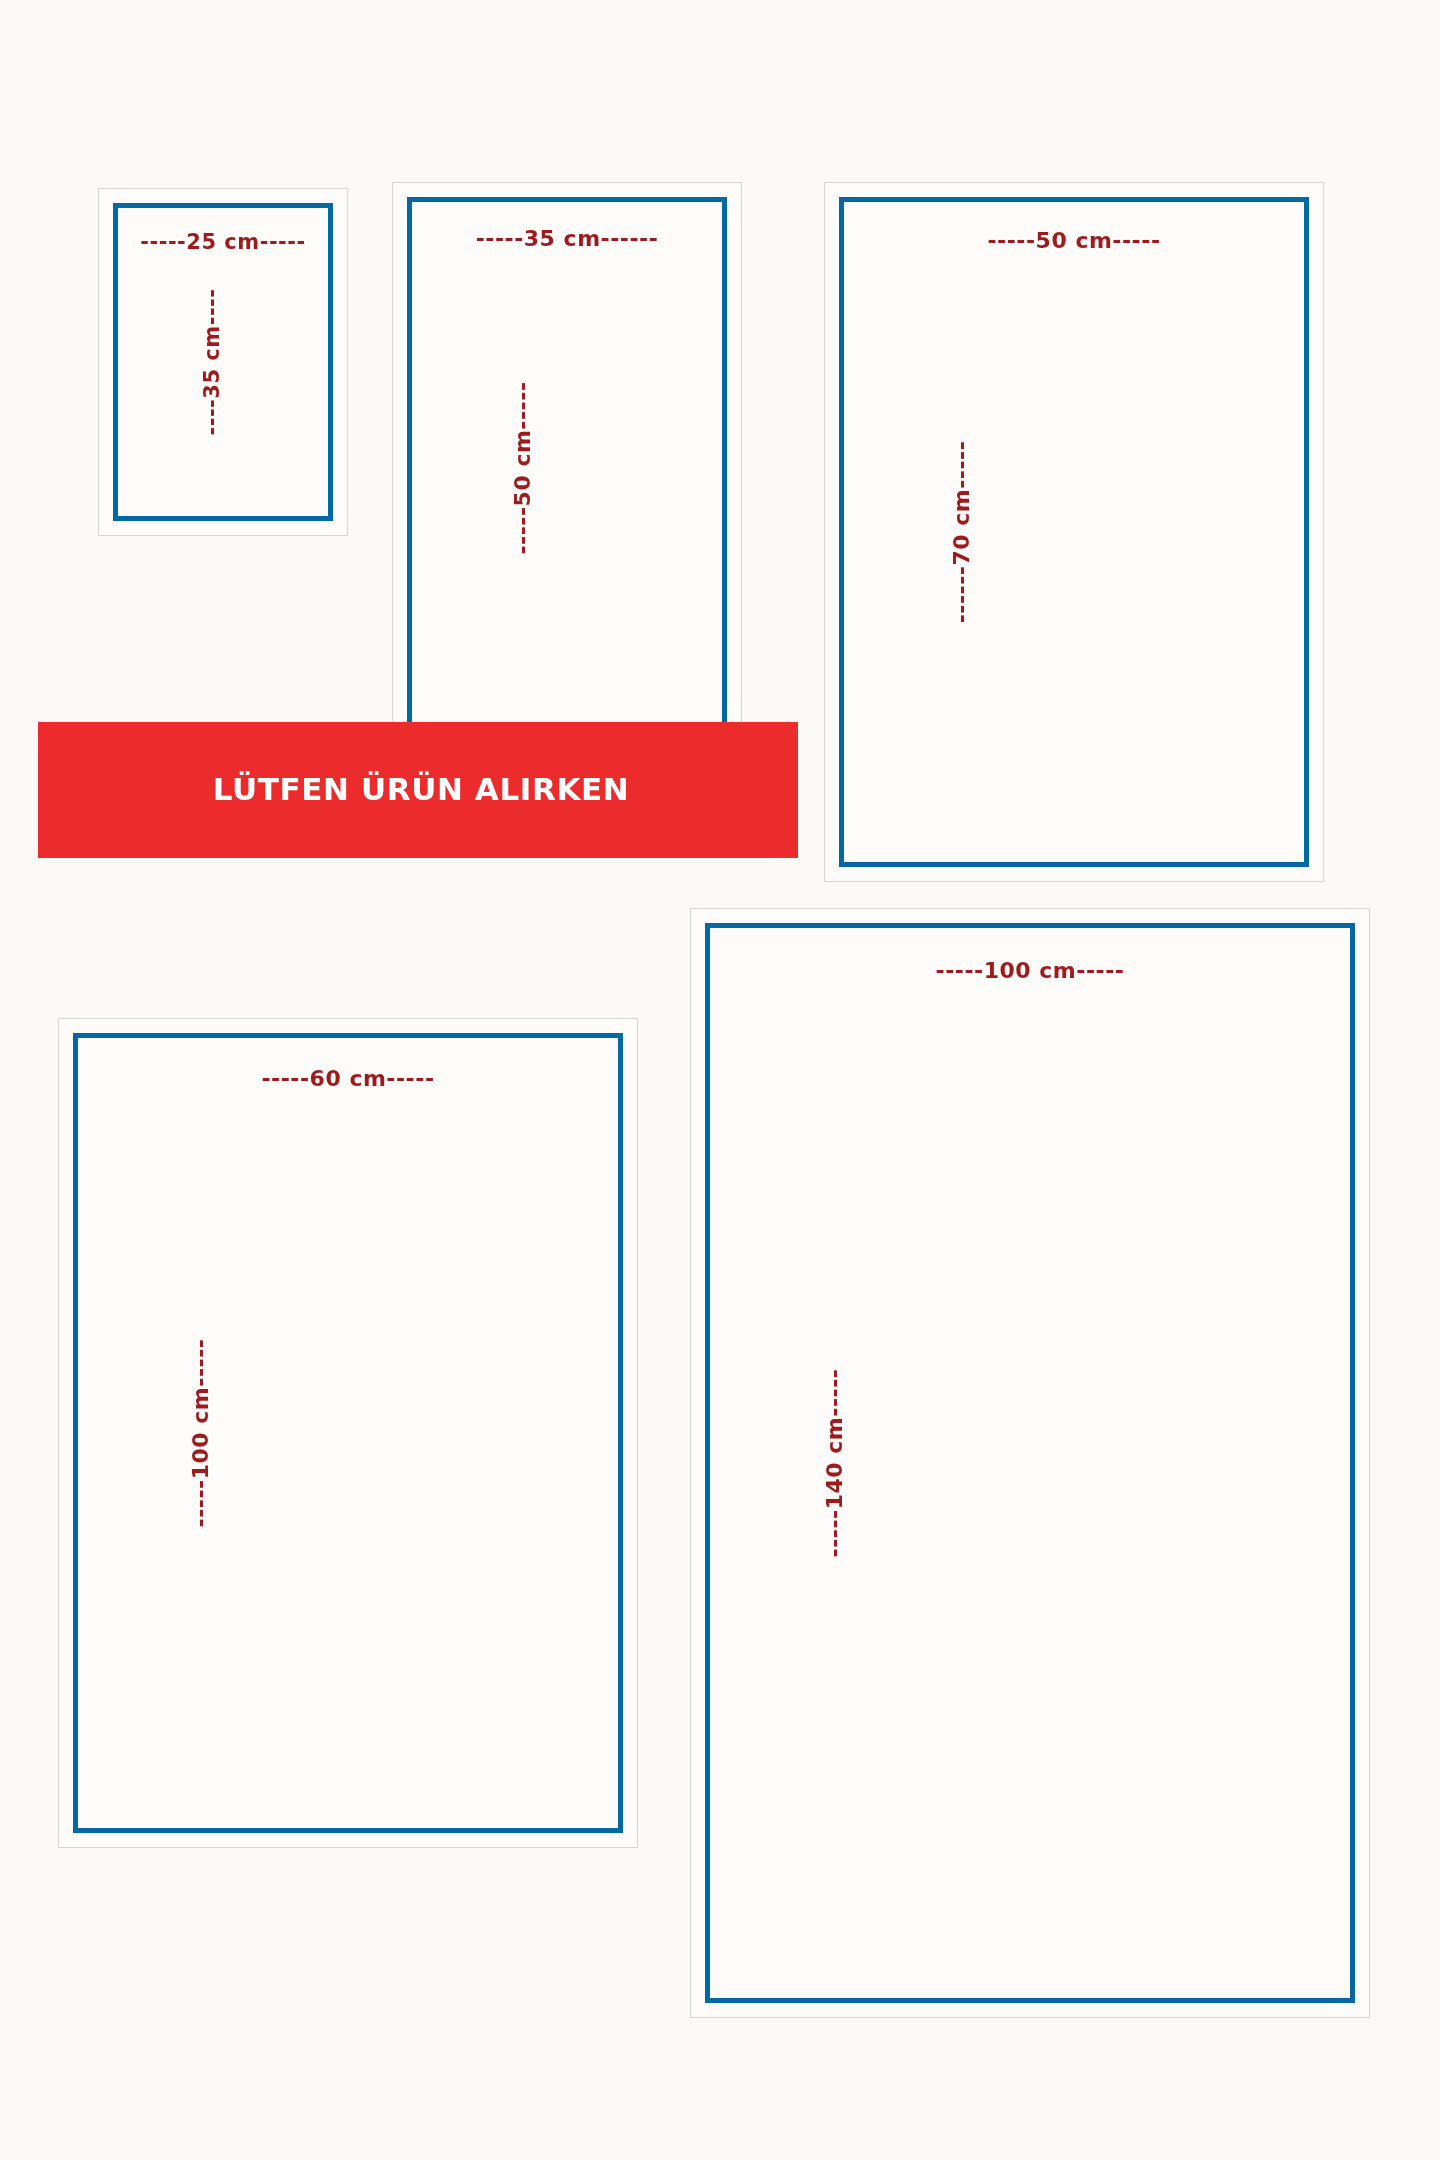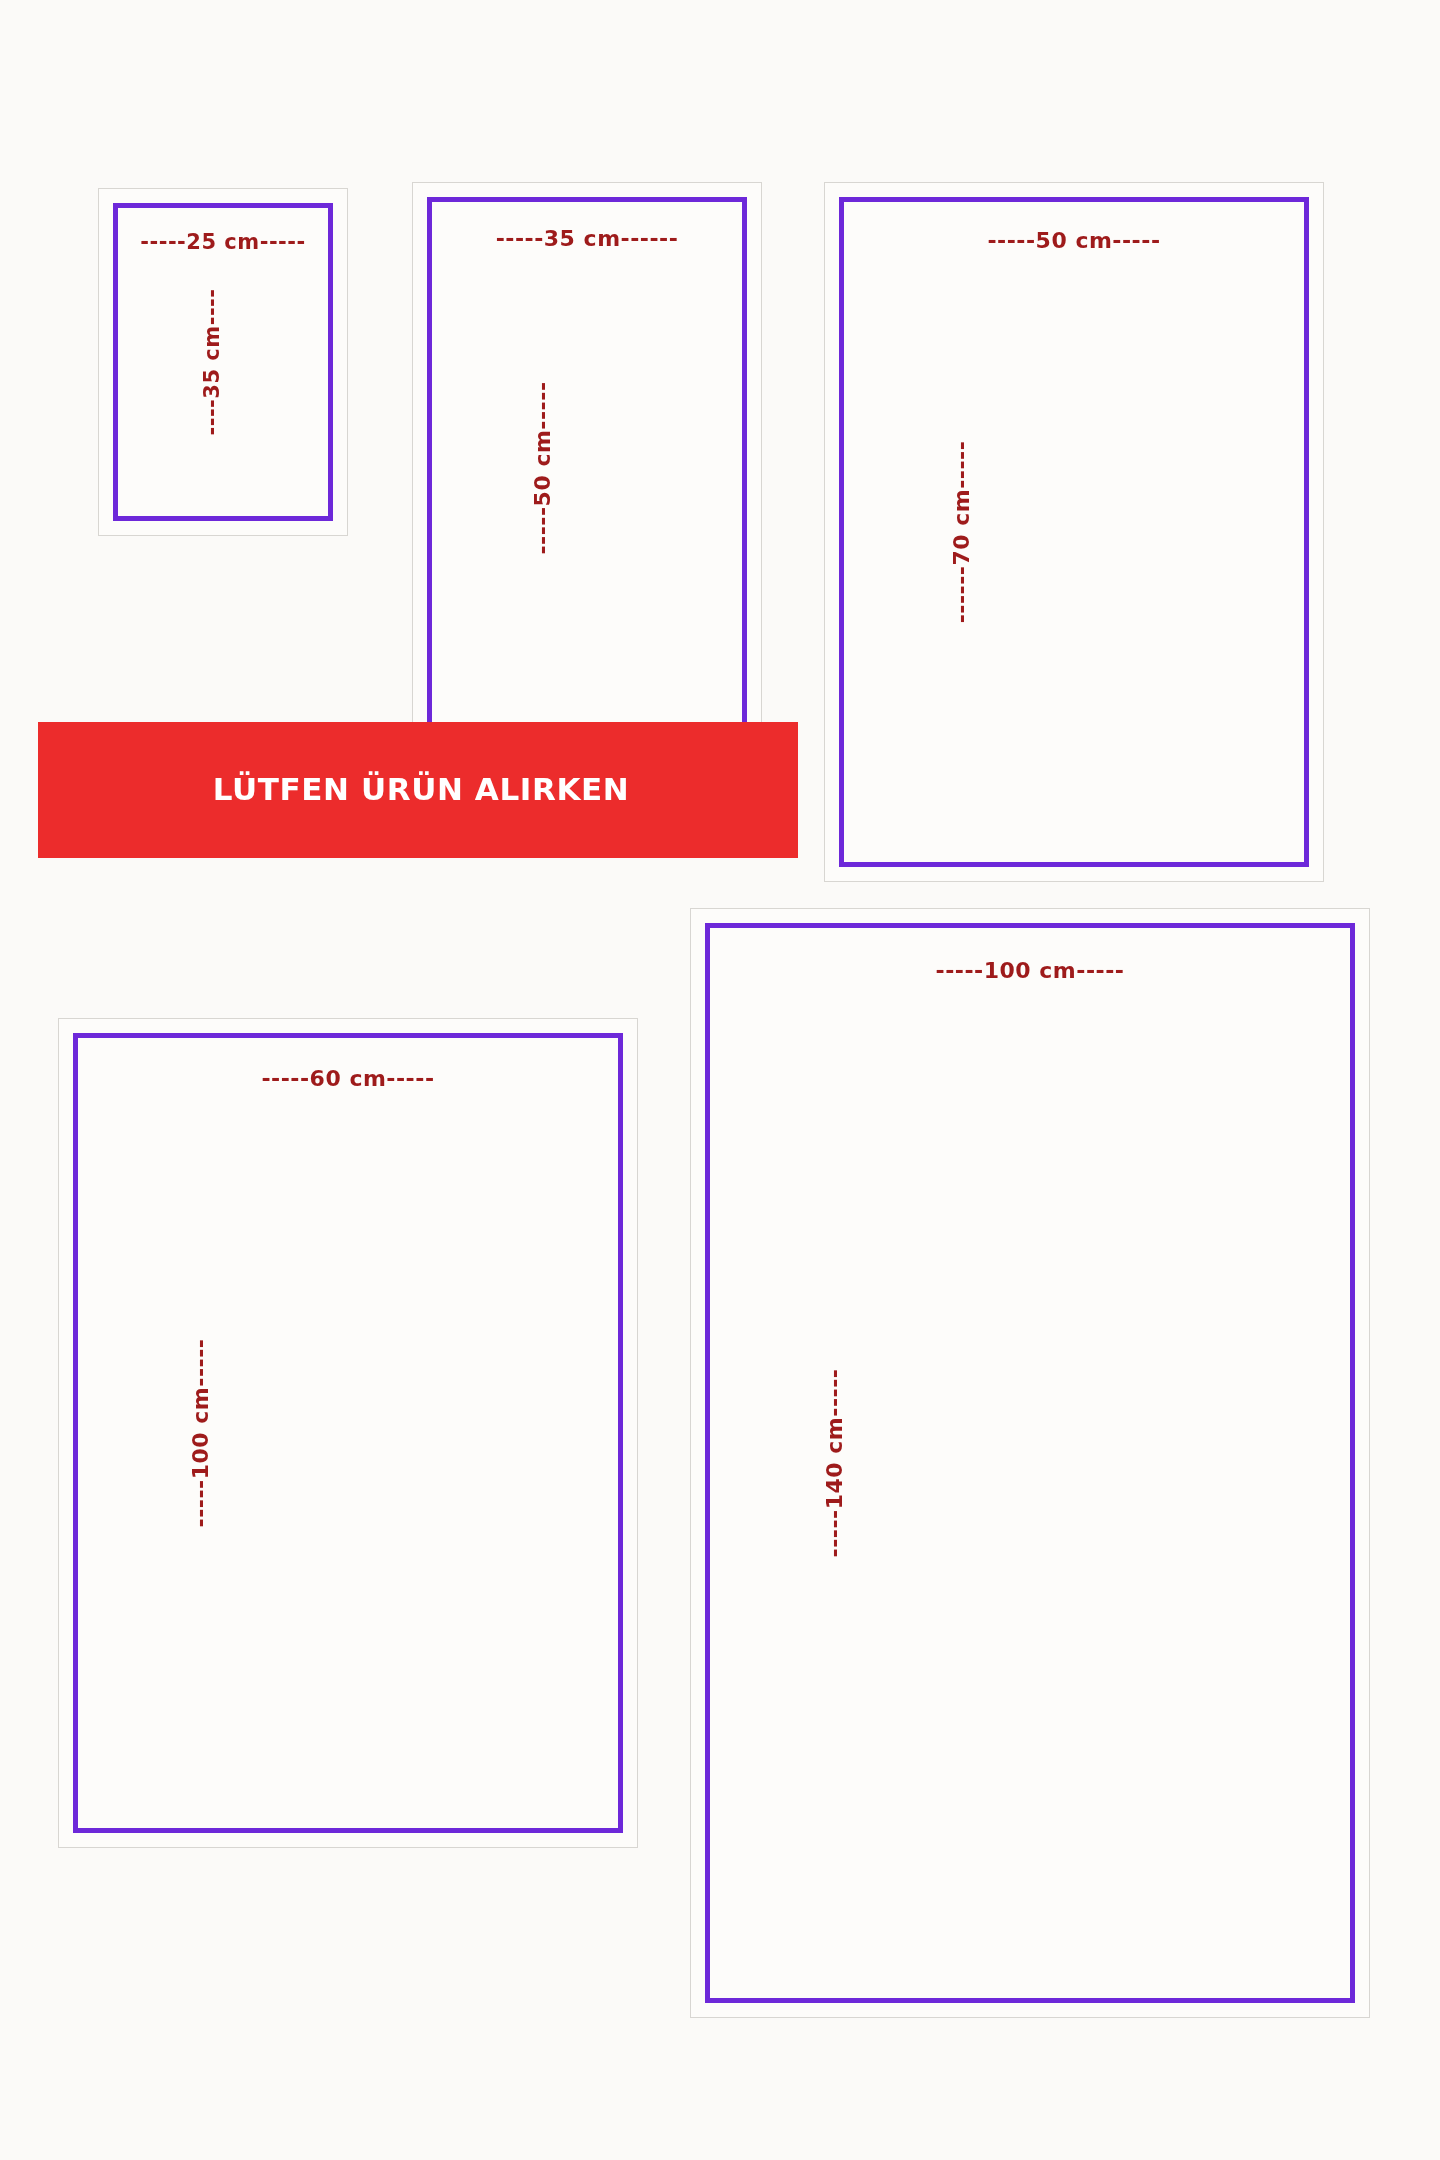"-----25 cm-----" .sample .panel { border: 5px solid #6d28d9 -> 5px solid #0369a1 }
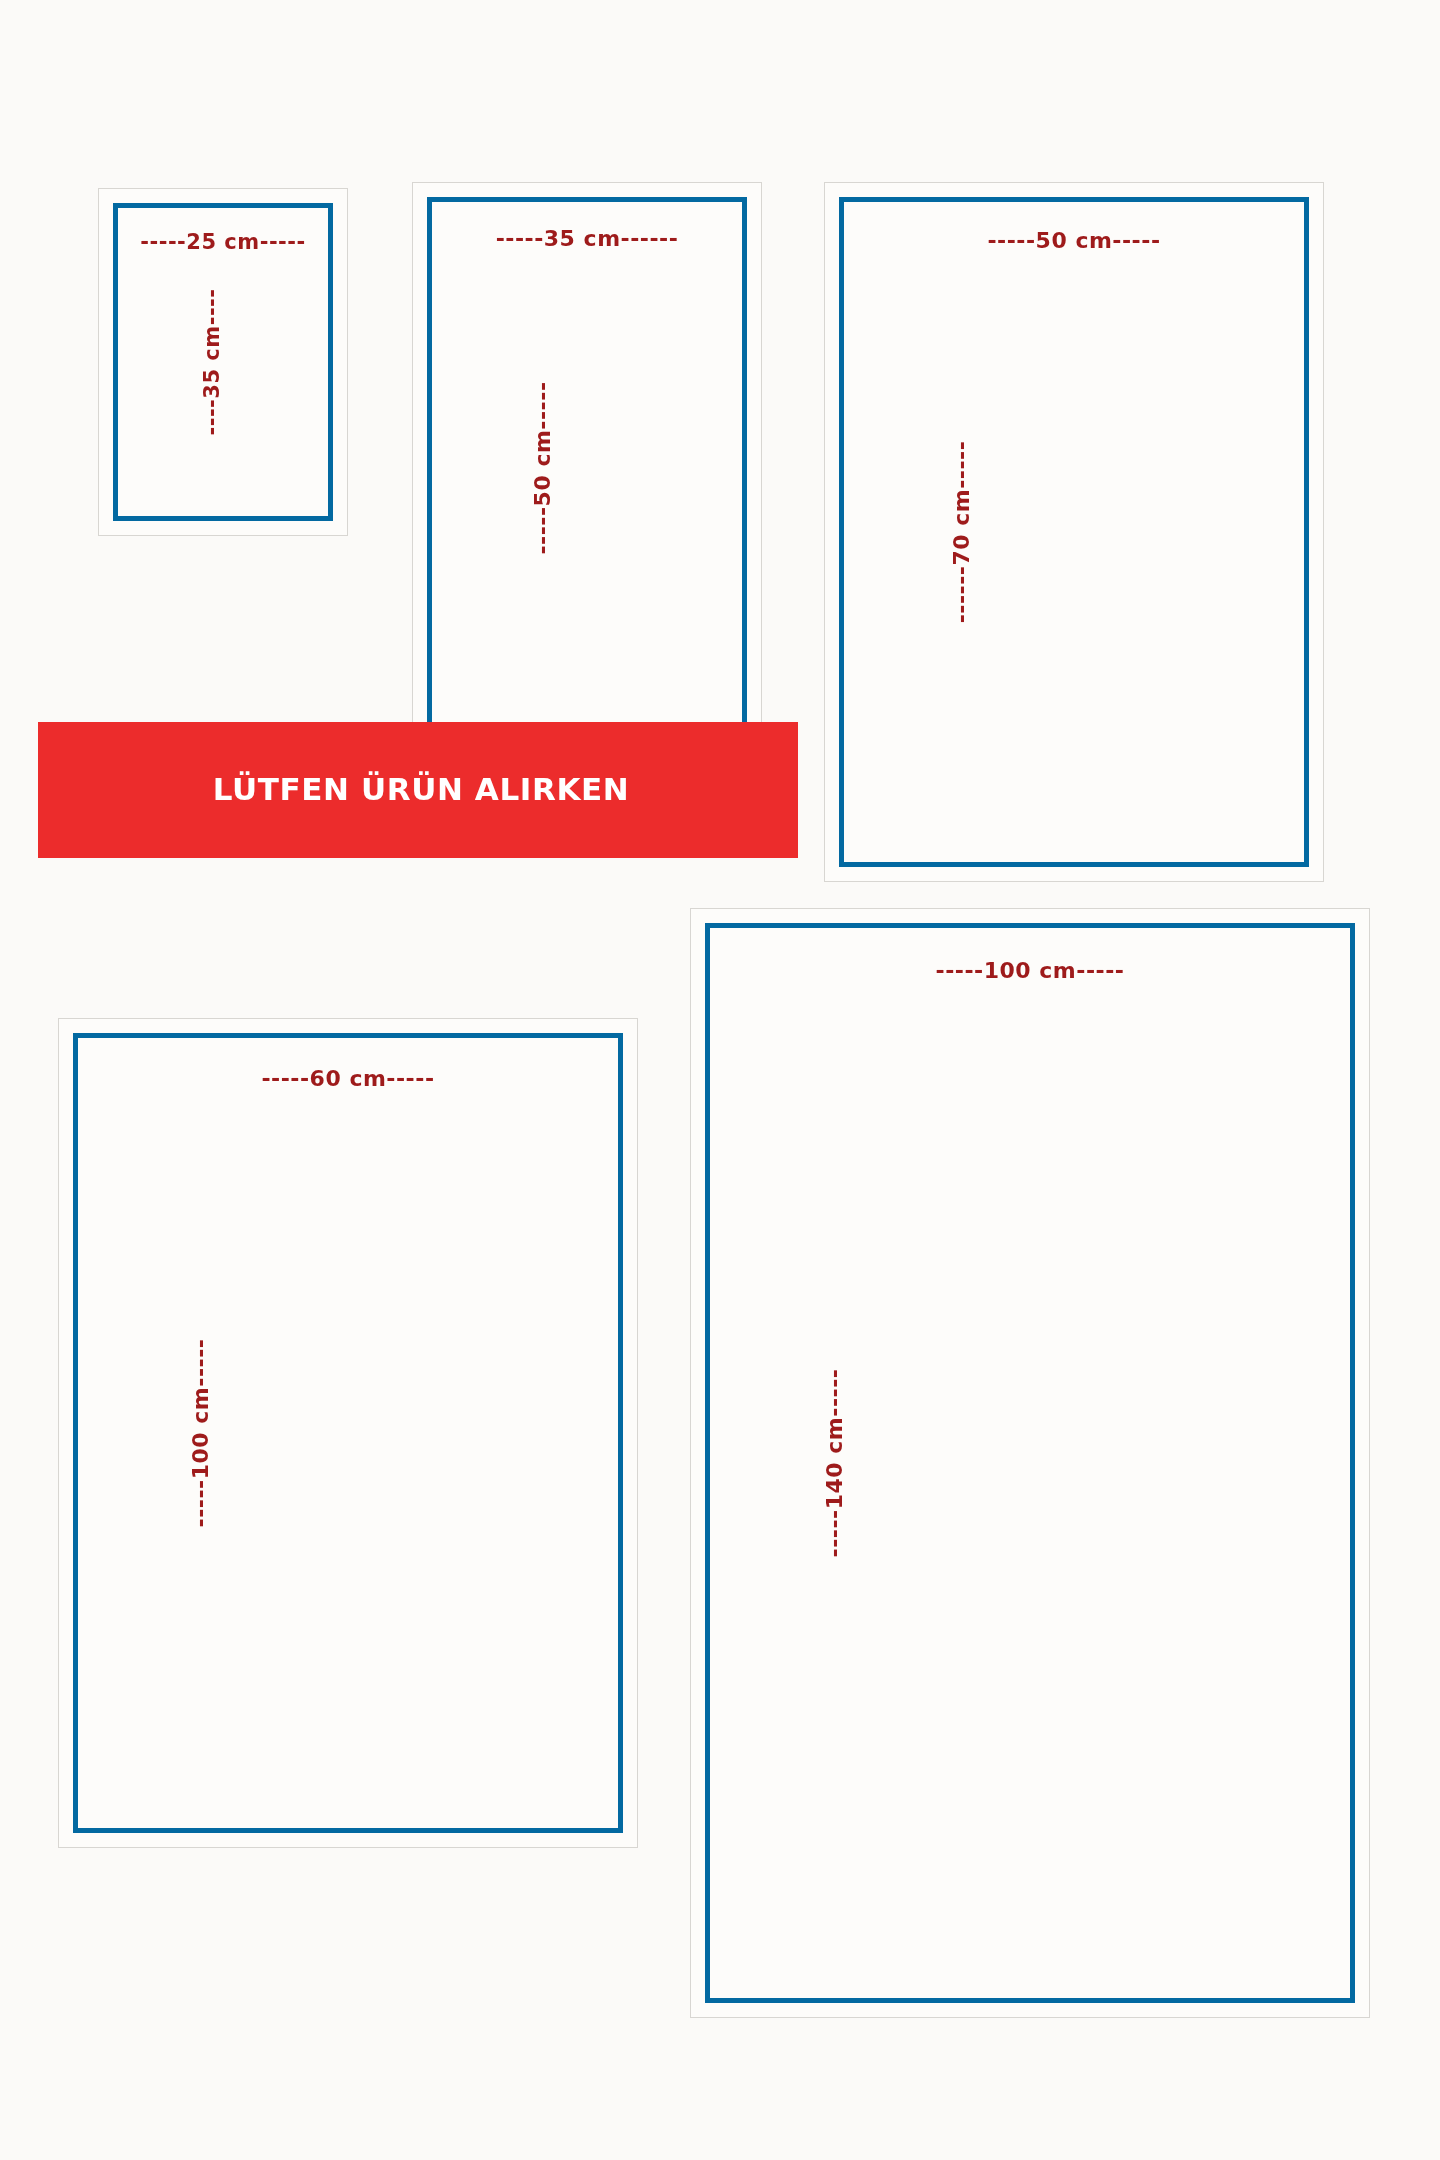"-----35 cm------" div.sample { left: 412px -> 392px }
